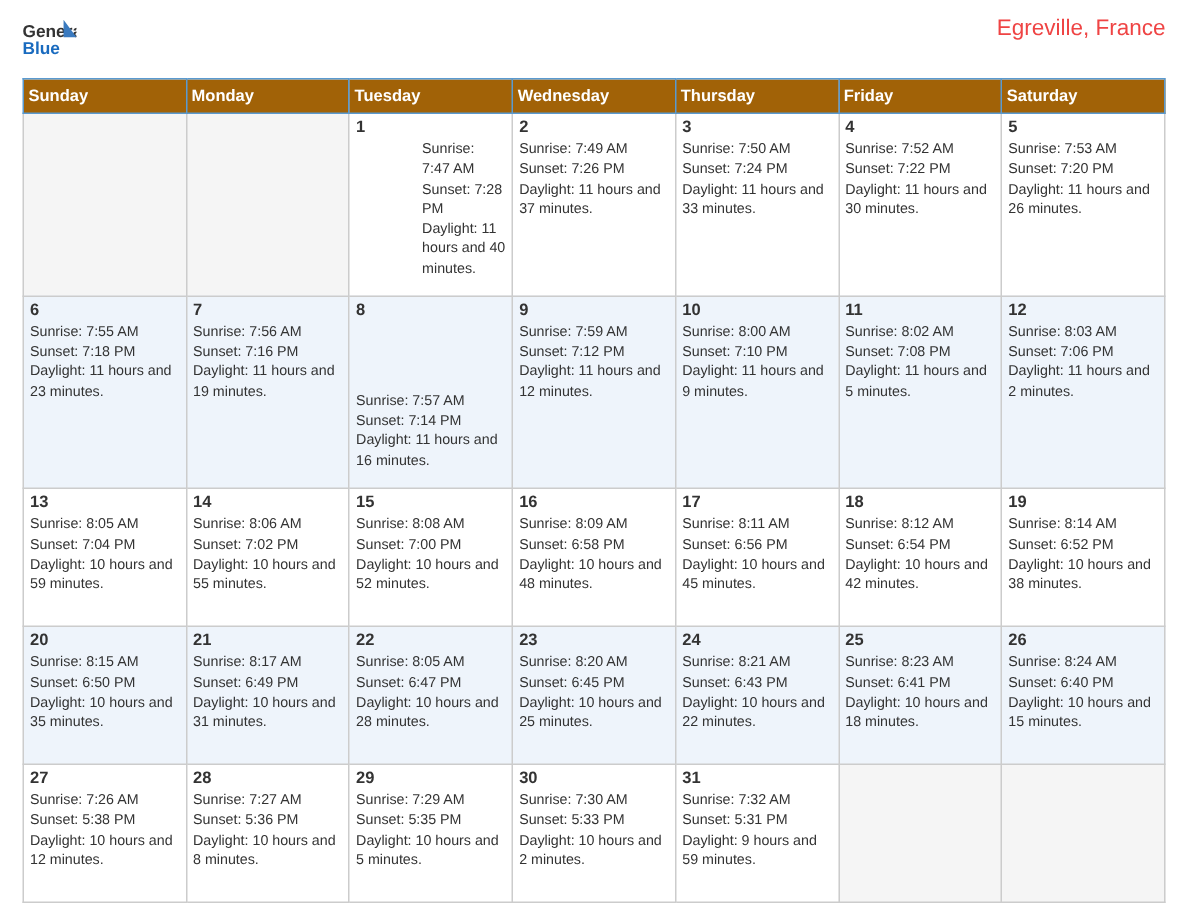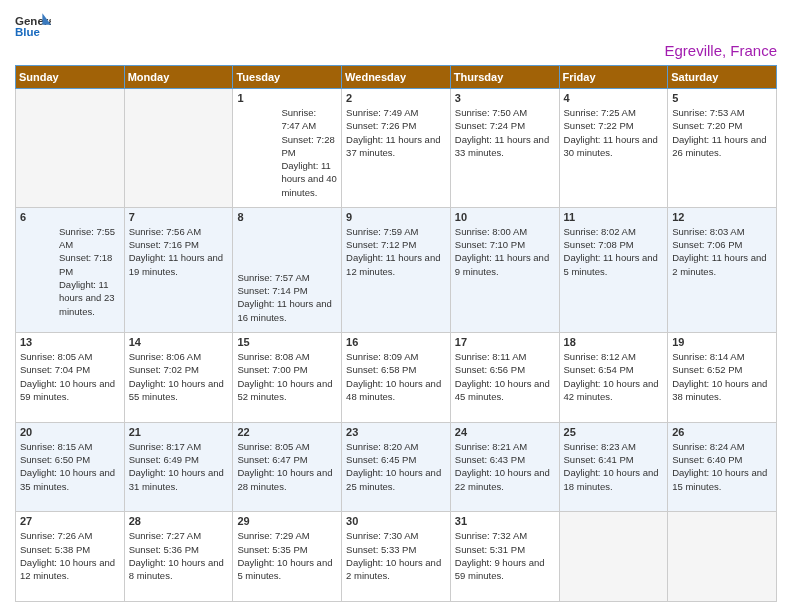"Egreville, France" .location { color: #a21caf -> #ef4444; margin-top: 32px -> none }
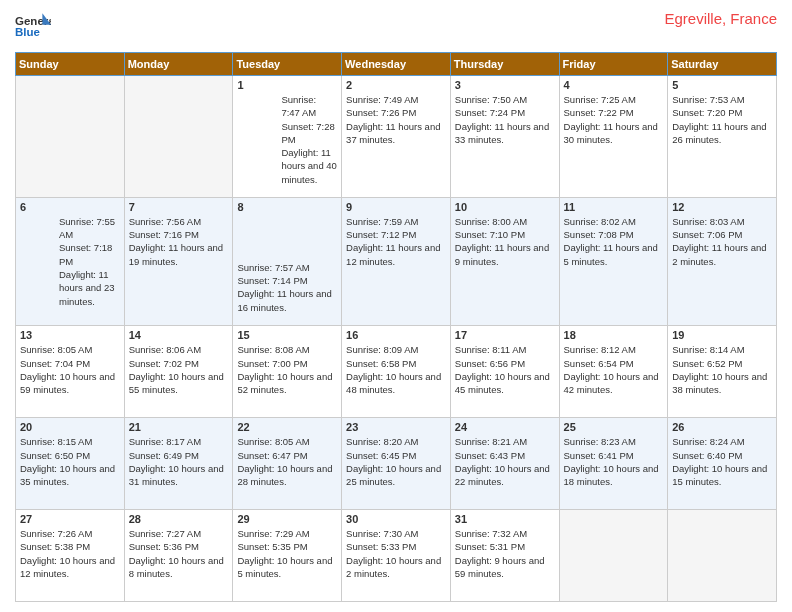"Sunrise: 7:25 AM" div.day-info { text: 7:25 -> 7:52 }
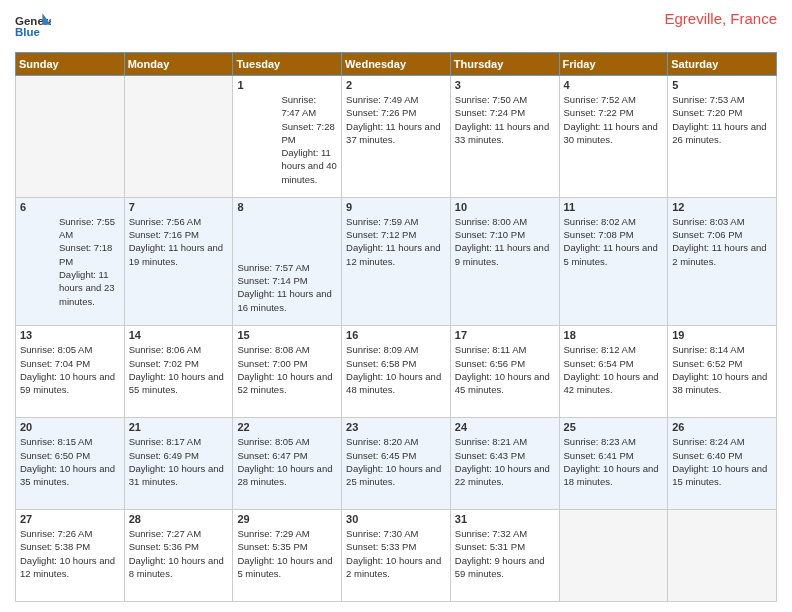"Sunrise: 7:55 AM" div.day-info { margin-left: 39px -> none }
